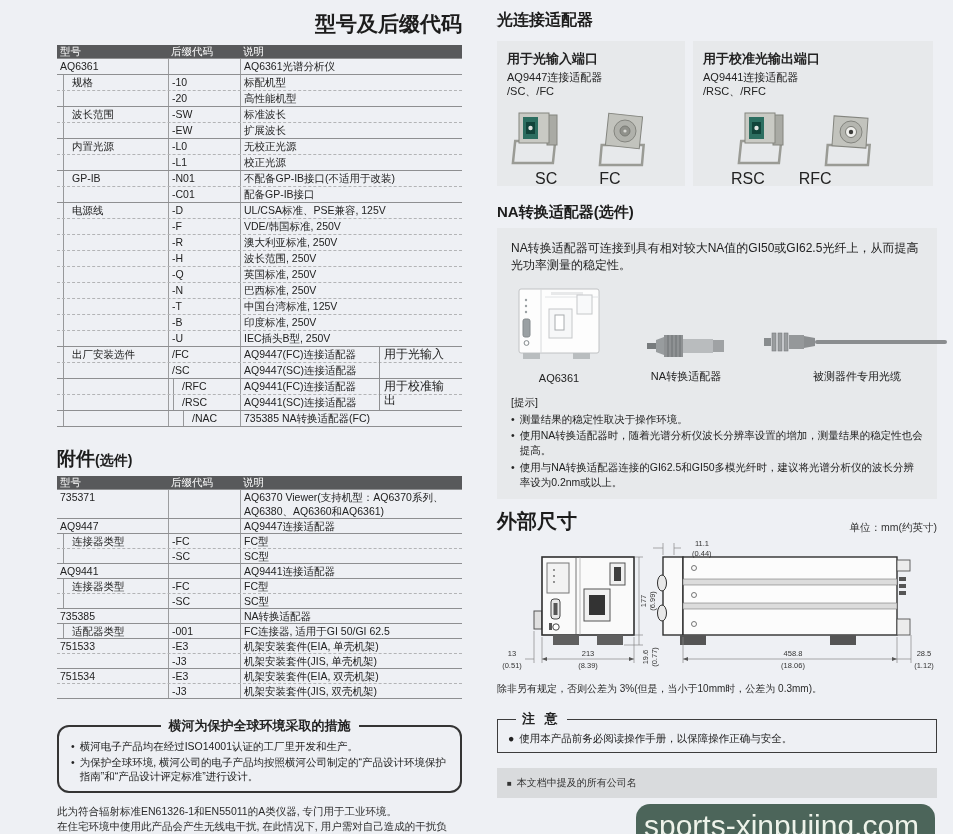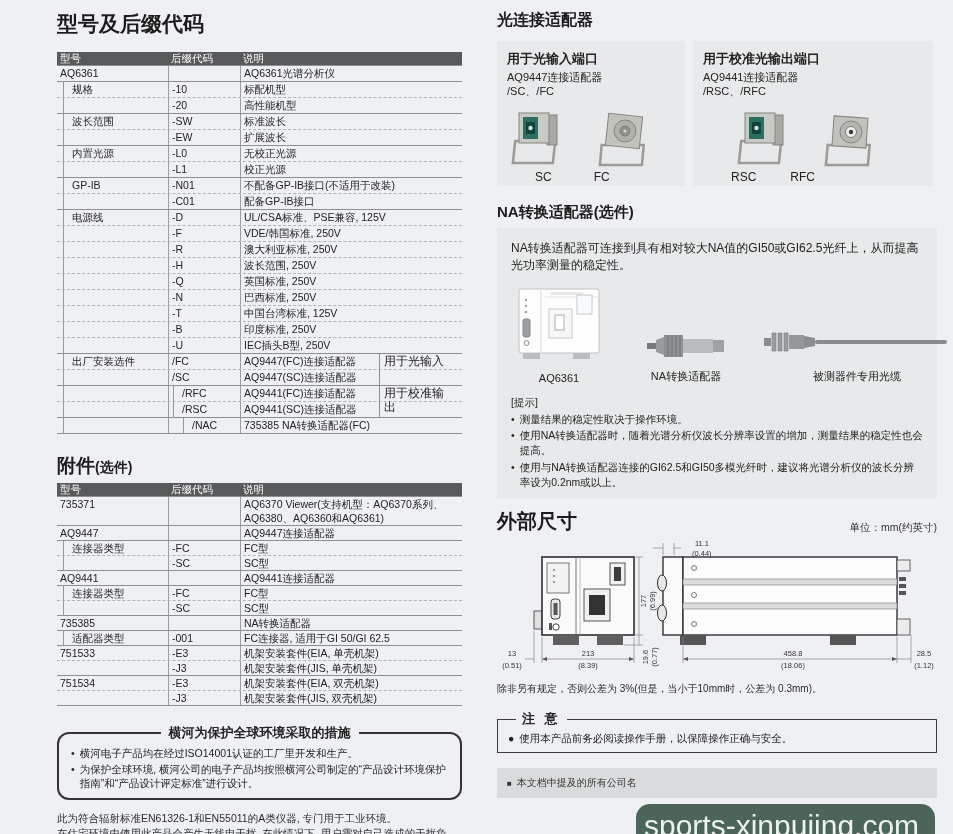"型号及后缀代码" .h-main { margin: 0 0 14px 0 -> 0 0 7px 0; text-align: none -> right }
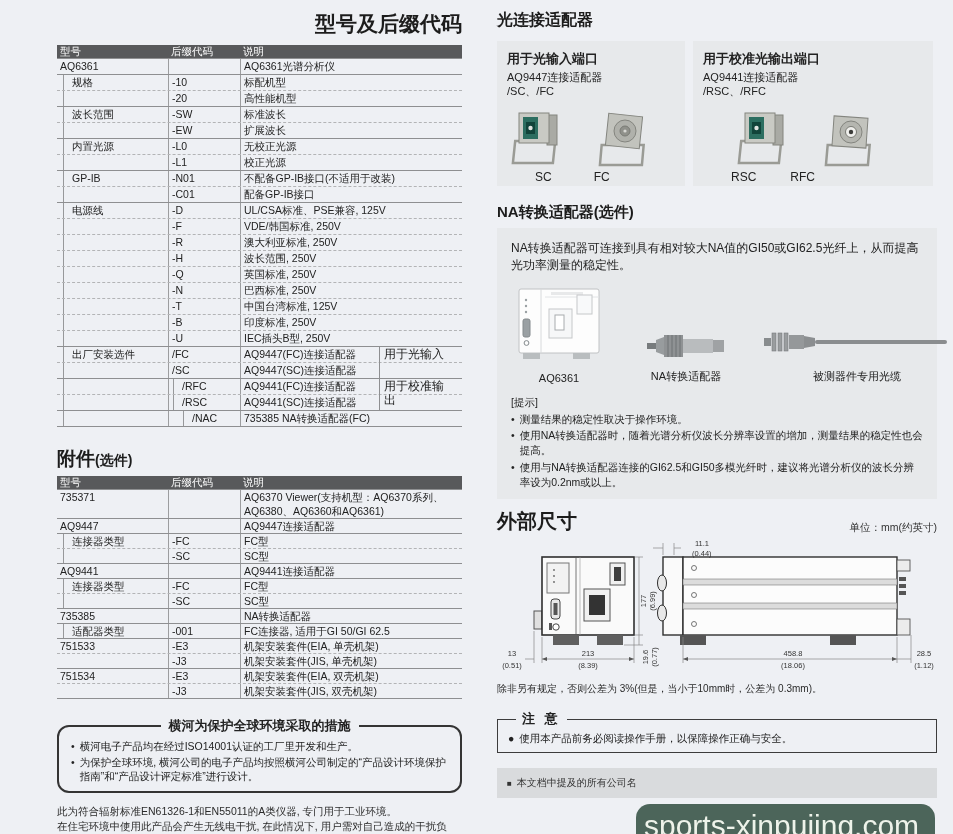"SC" .lab-row { font-size: 12px -> 16px }
